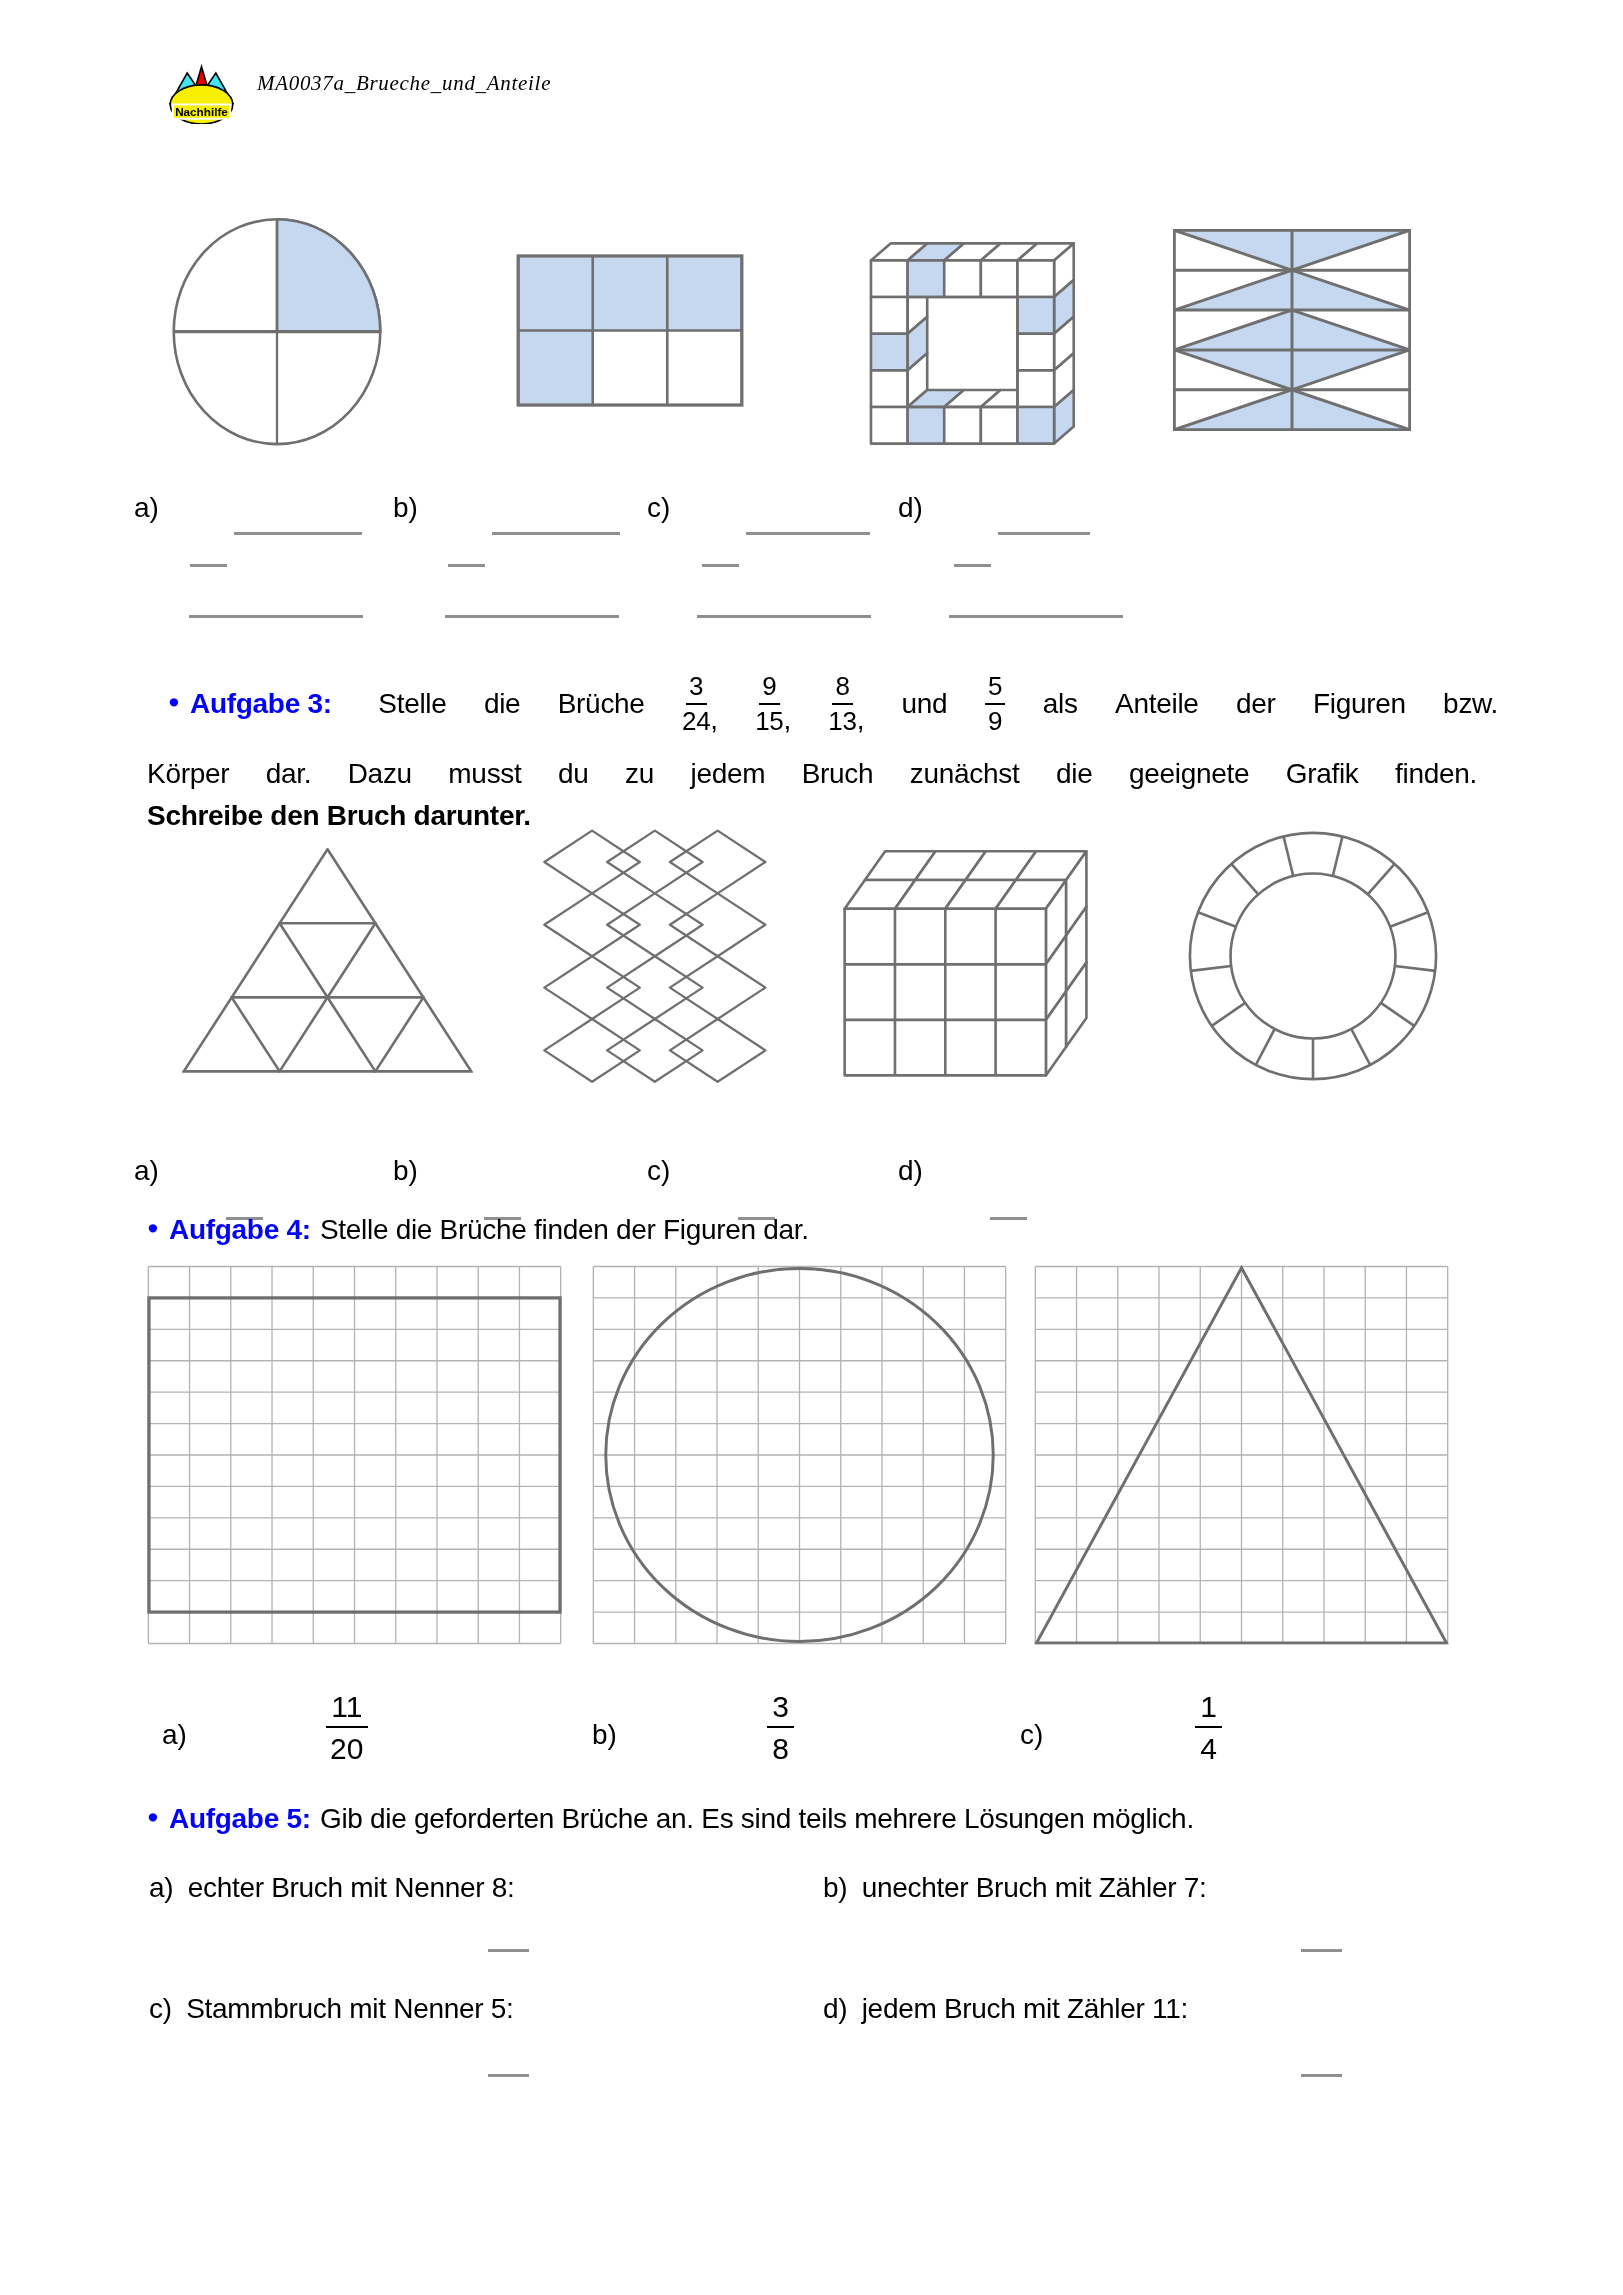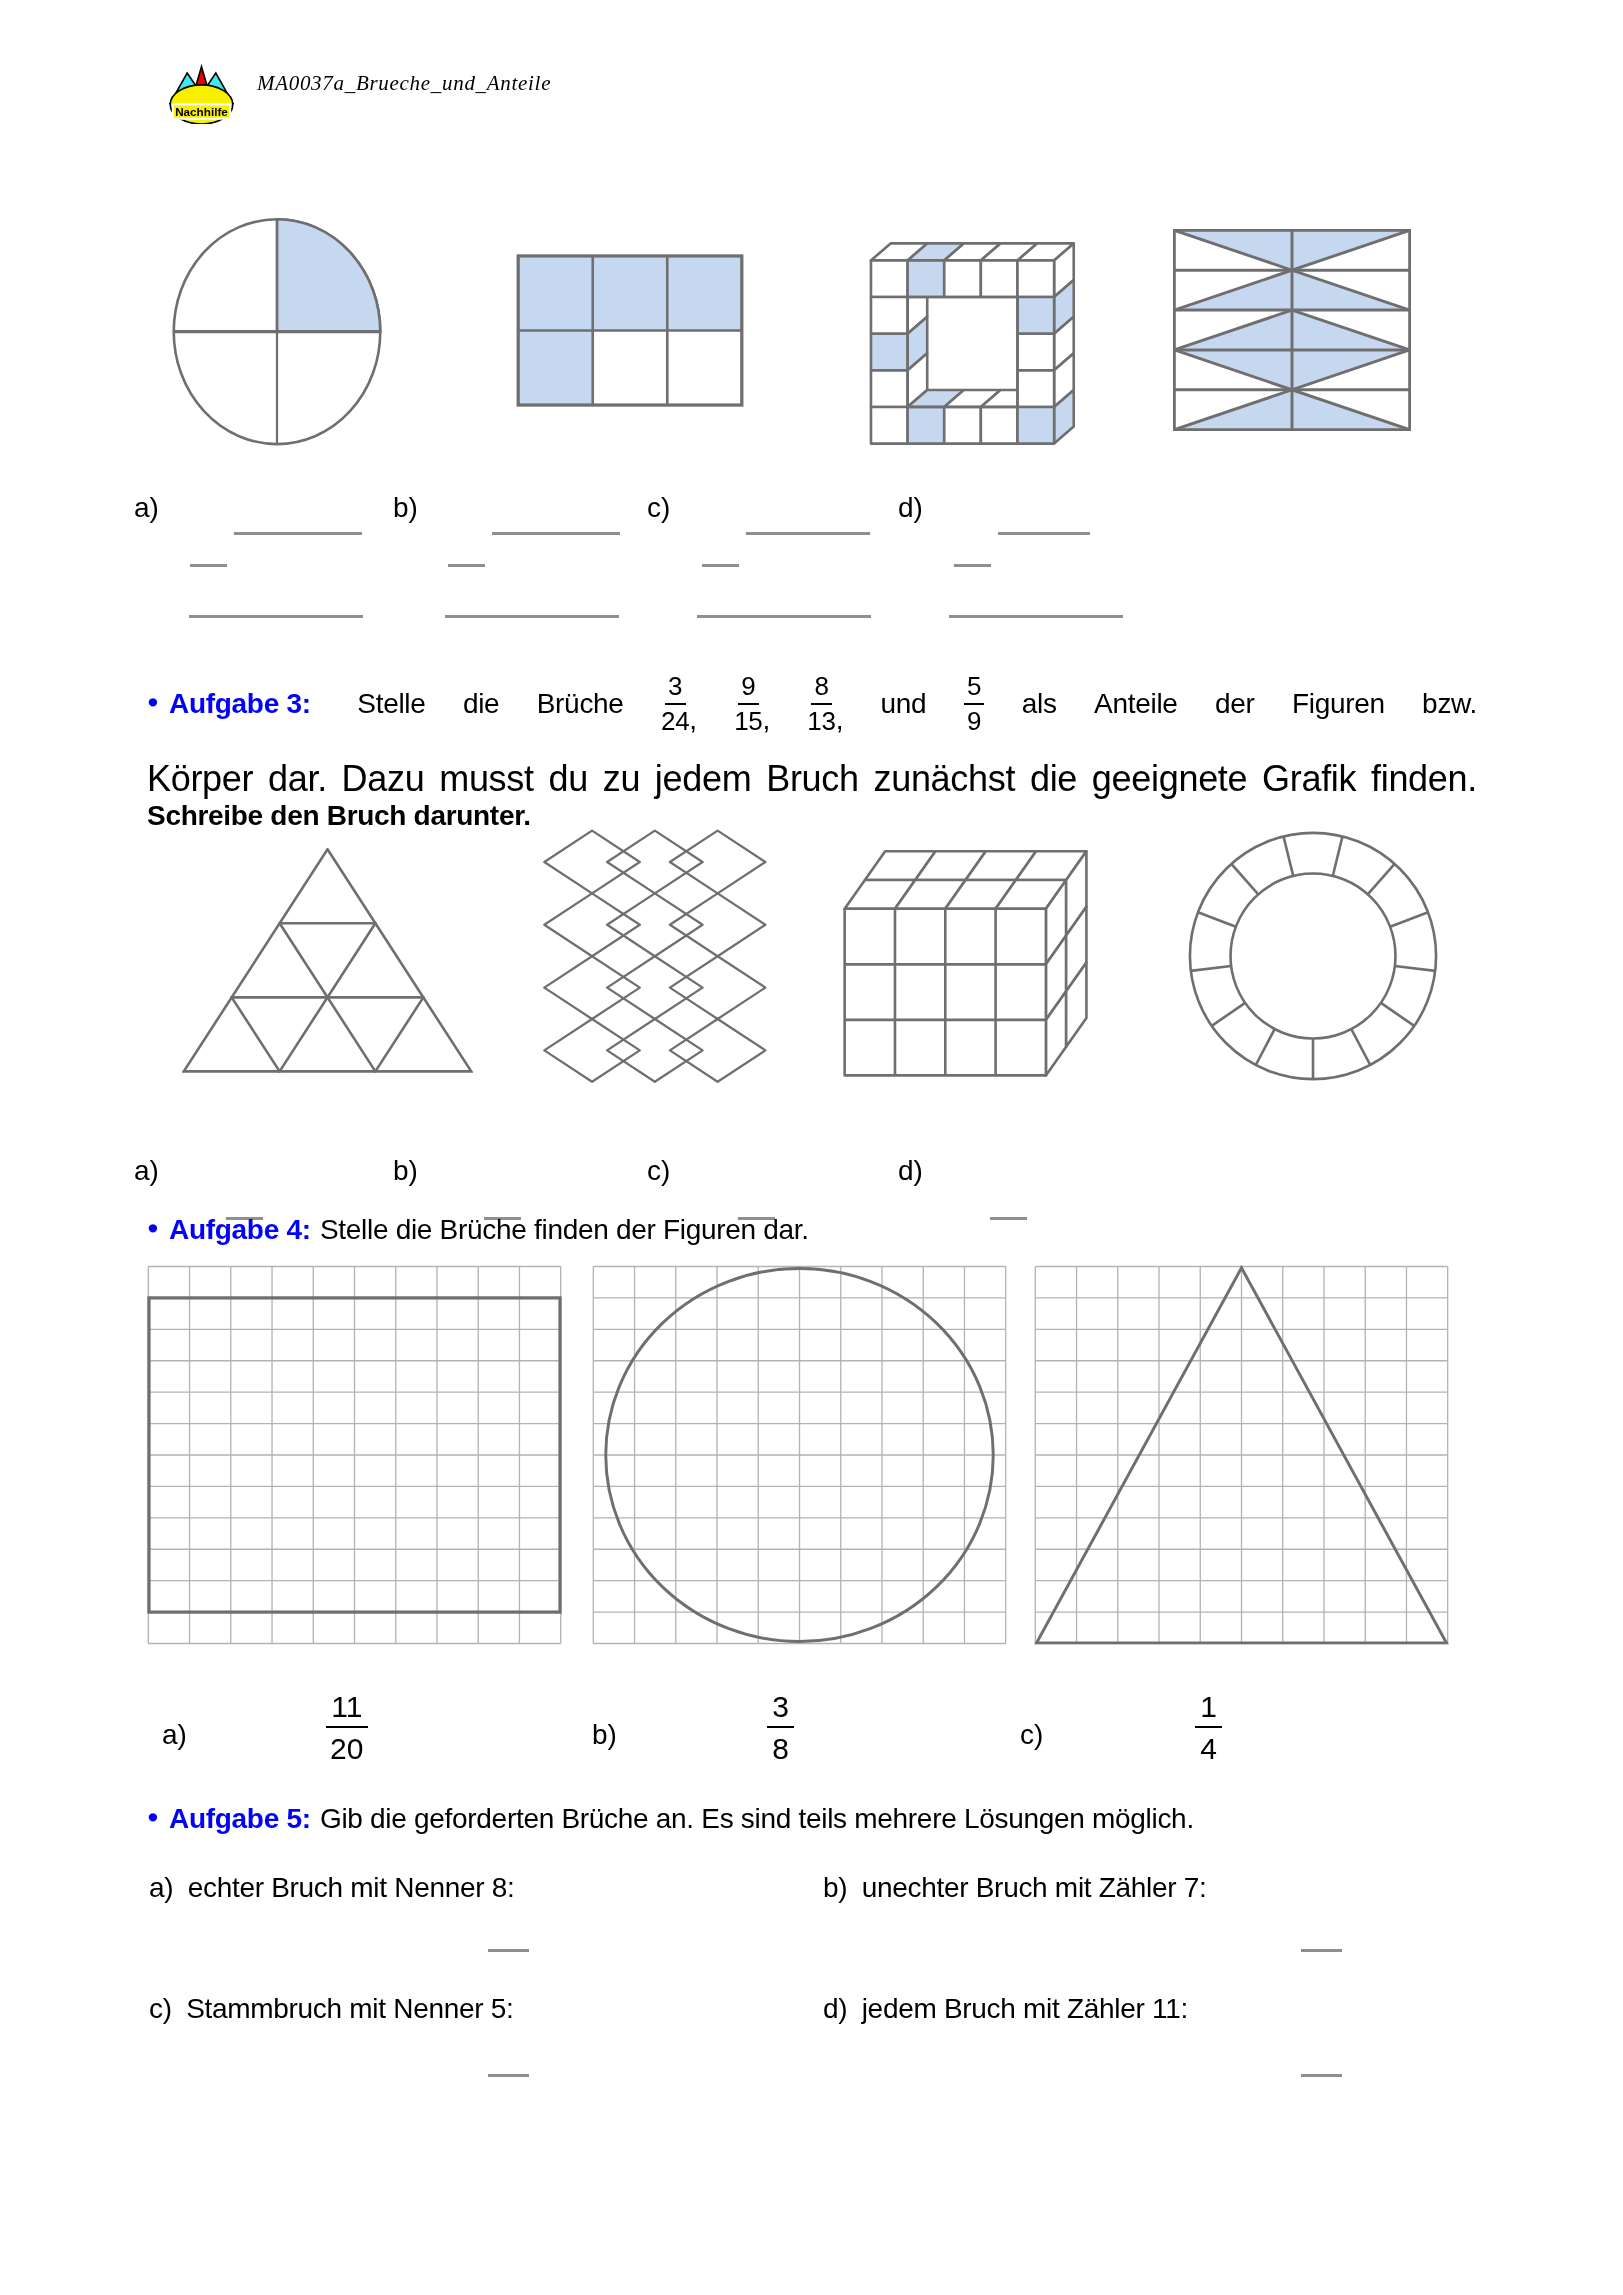"● Aufgabe 3:" .fracline { margin-left: none -> 21px }
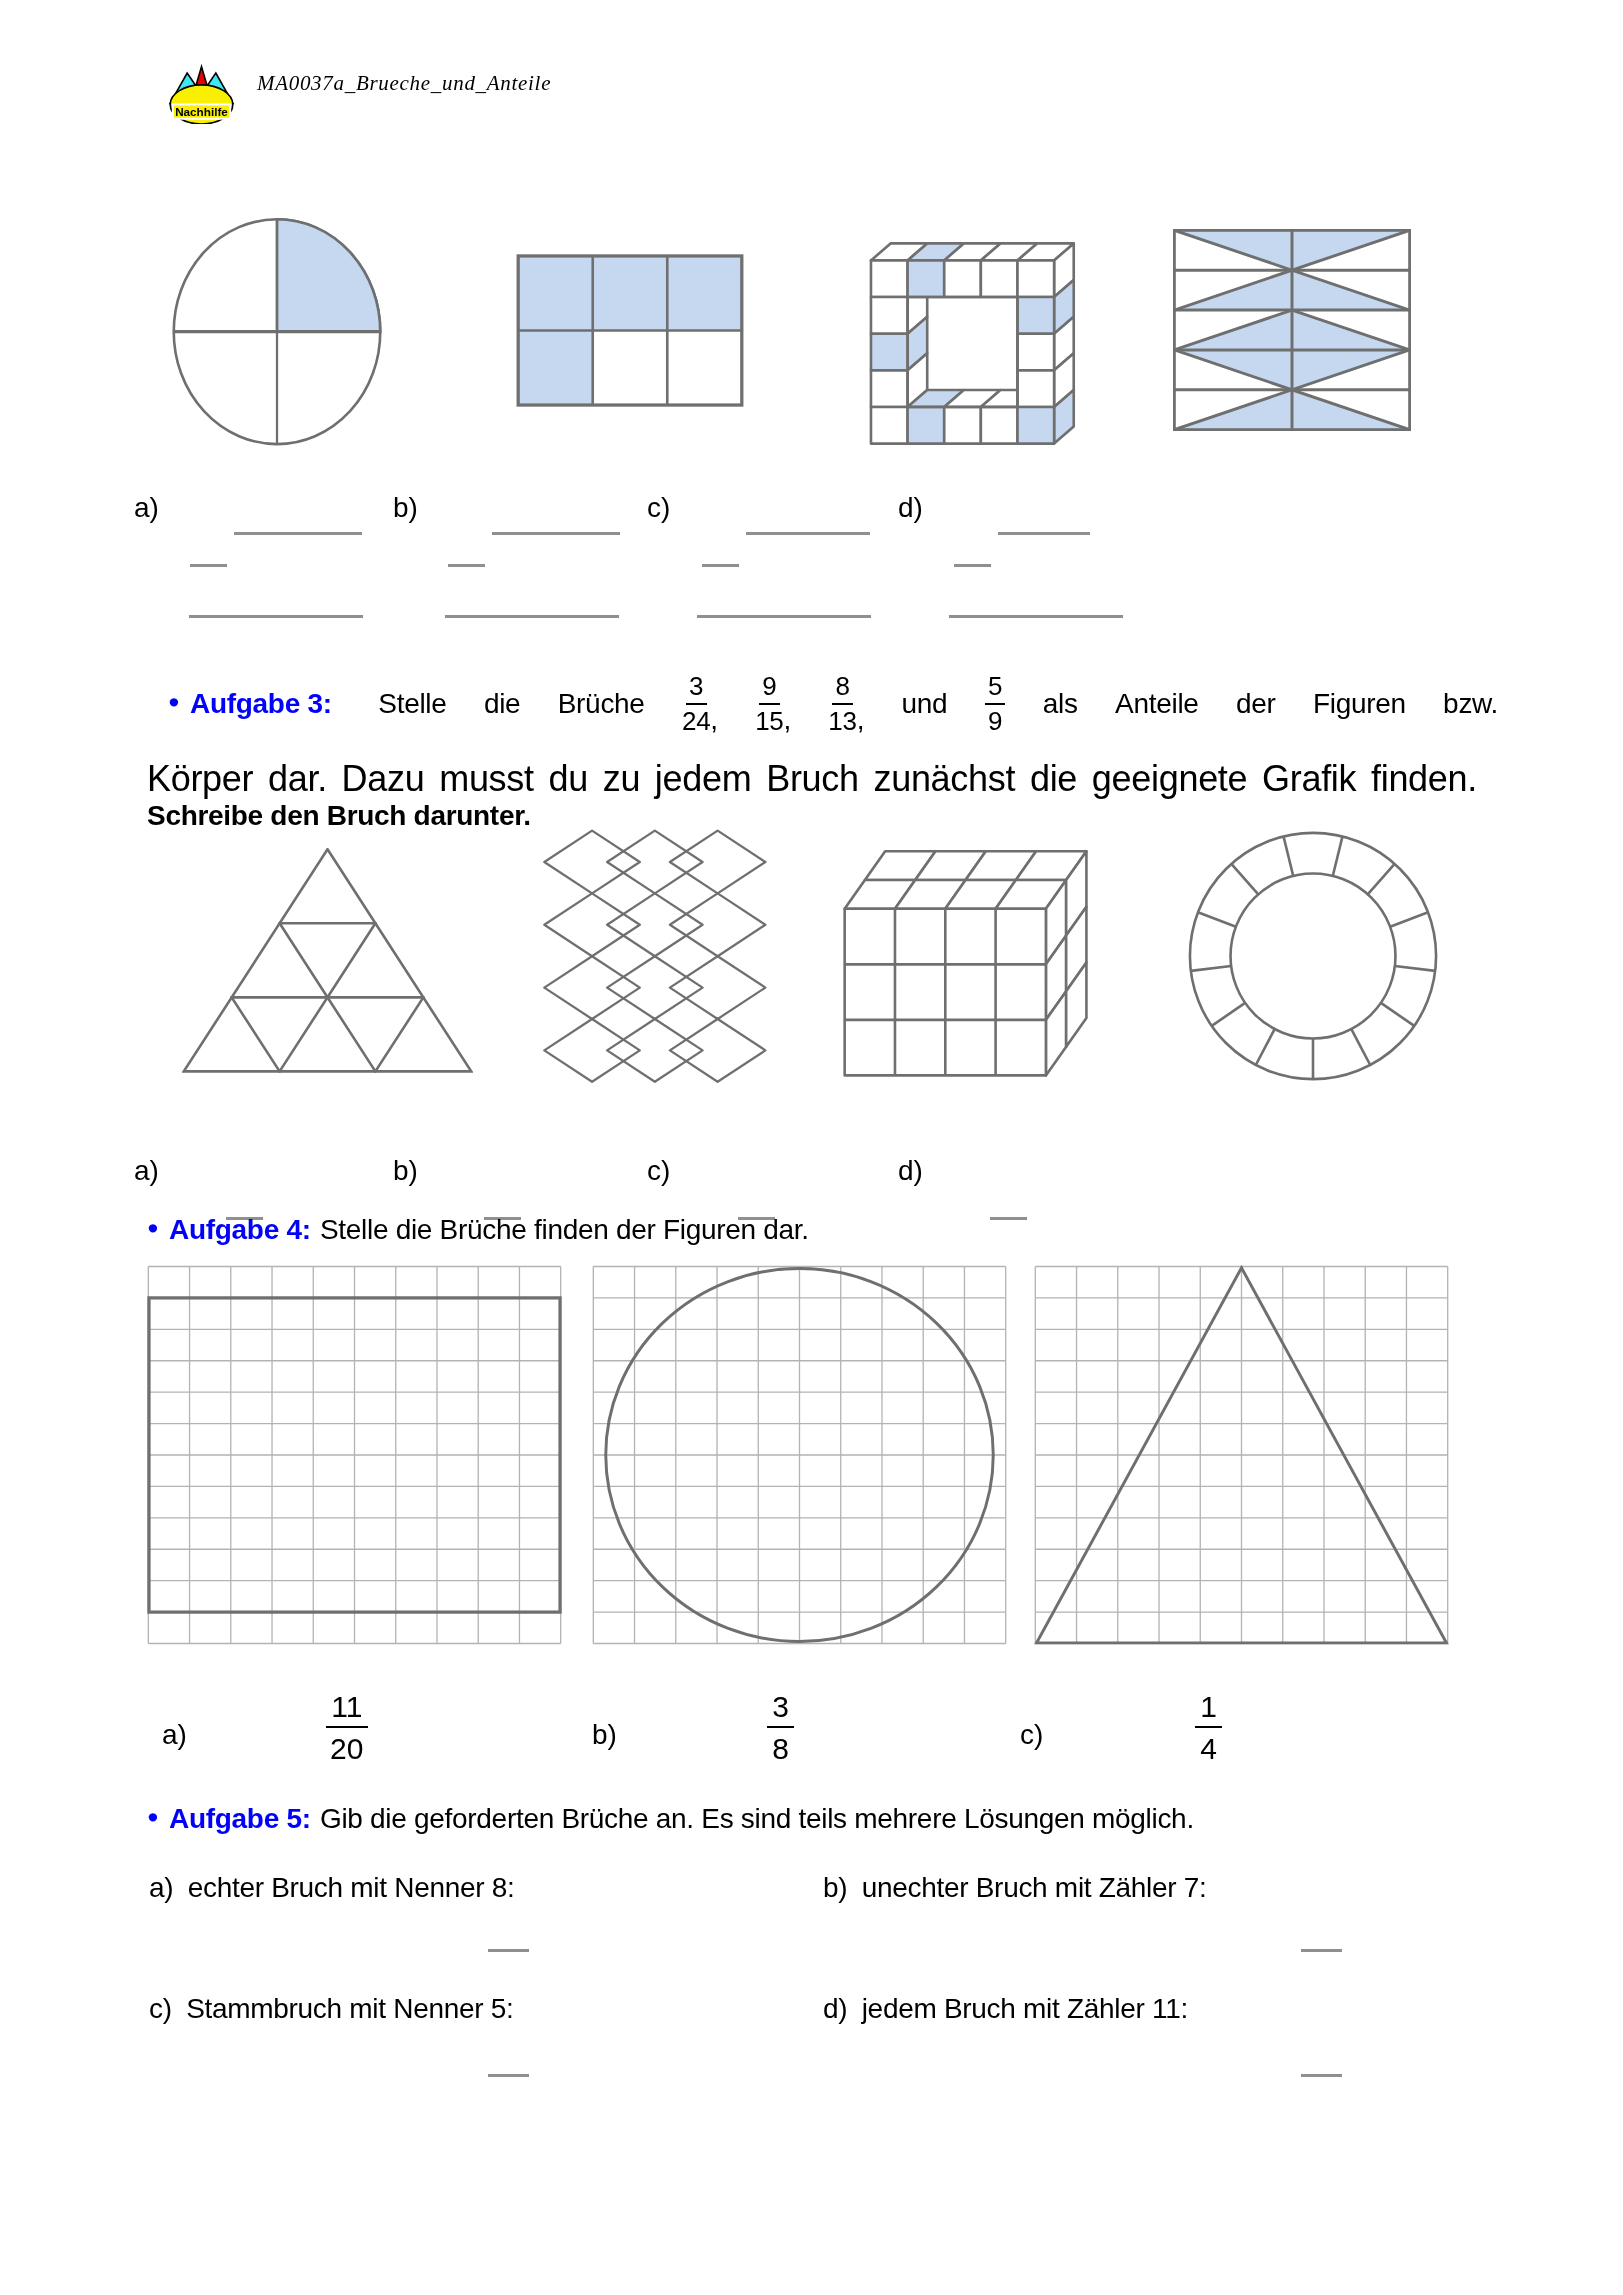"Körper dar. Dazu musst du" .justline { font-size: 36px -> 28px }
